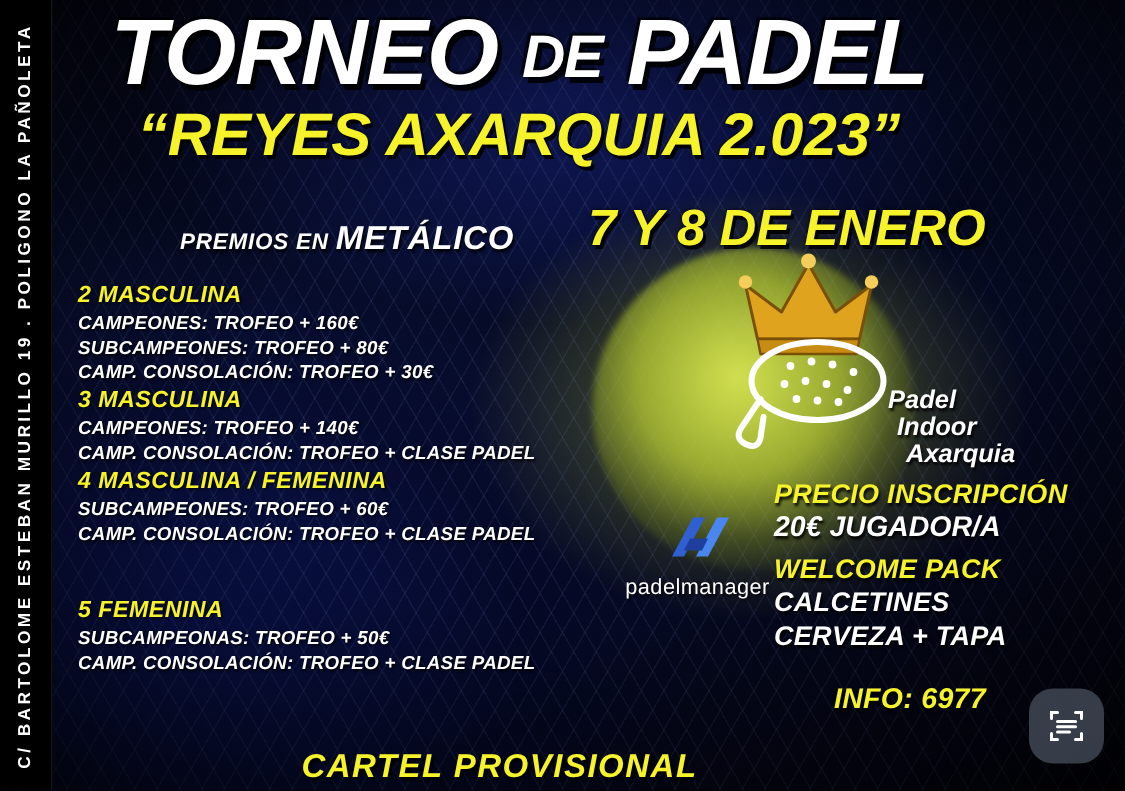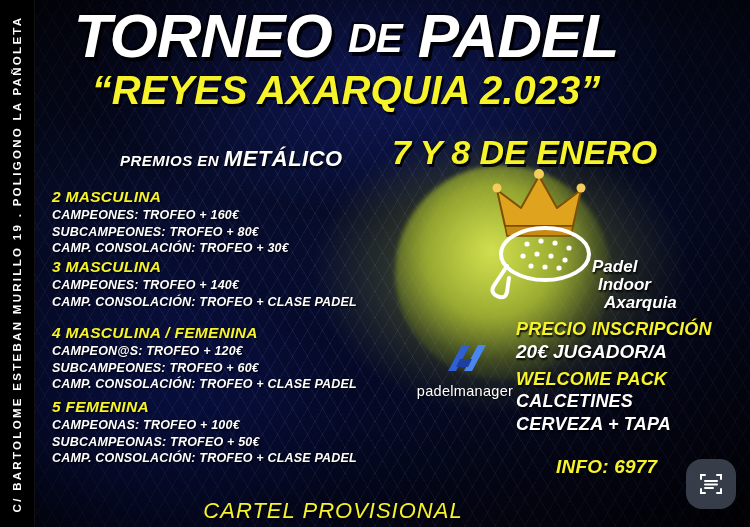"4 MASCULINA / FEMENINA" #cat2 { top: 324px -> 312px }
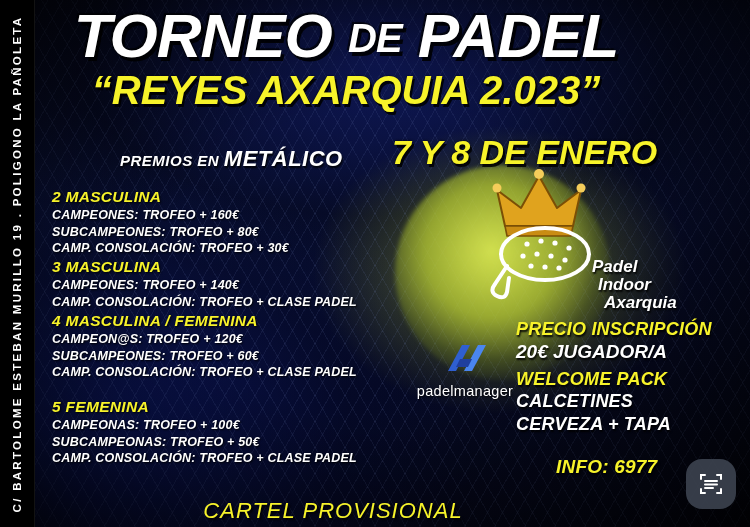"CAMPEON@S: TROFEO + 120€" div.cat-line { html: <div>CAMPEON@S: TROFEO + 120€</div> -> none }
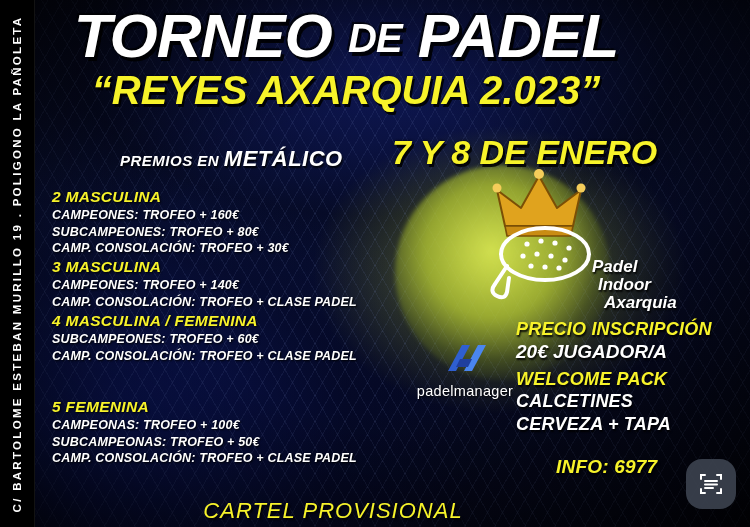"CAMPEONAS: TROFEO + 100€" div.cat-line { html: <div>CAMPEONAS: TROFEO + 100€</div> -> none }
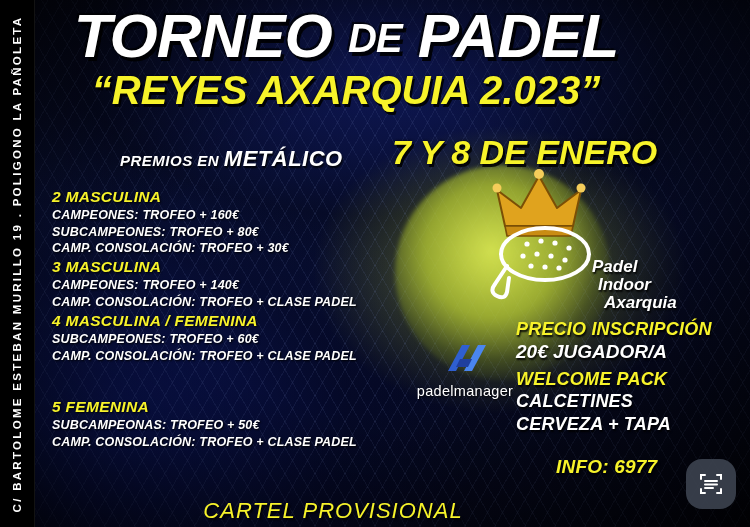"CARTEL PROVISIONAL" #provisional { font-weight: normal -> bold }
